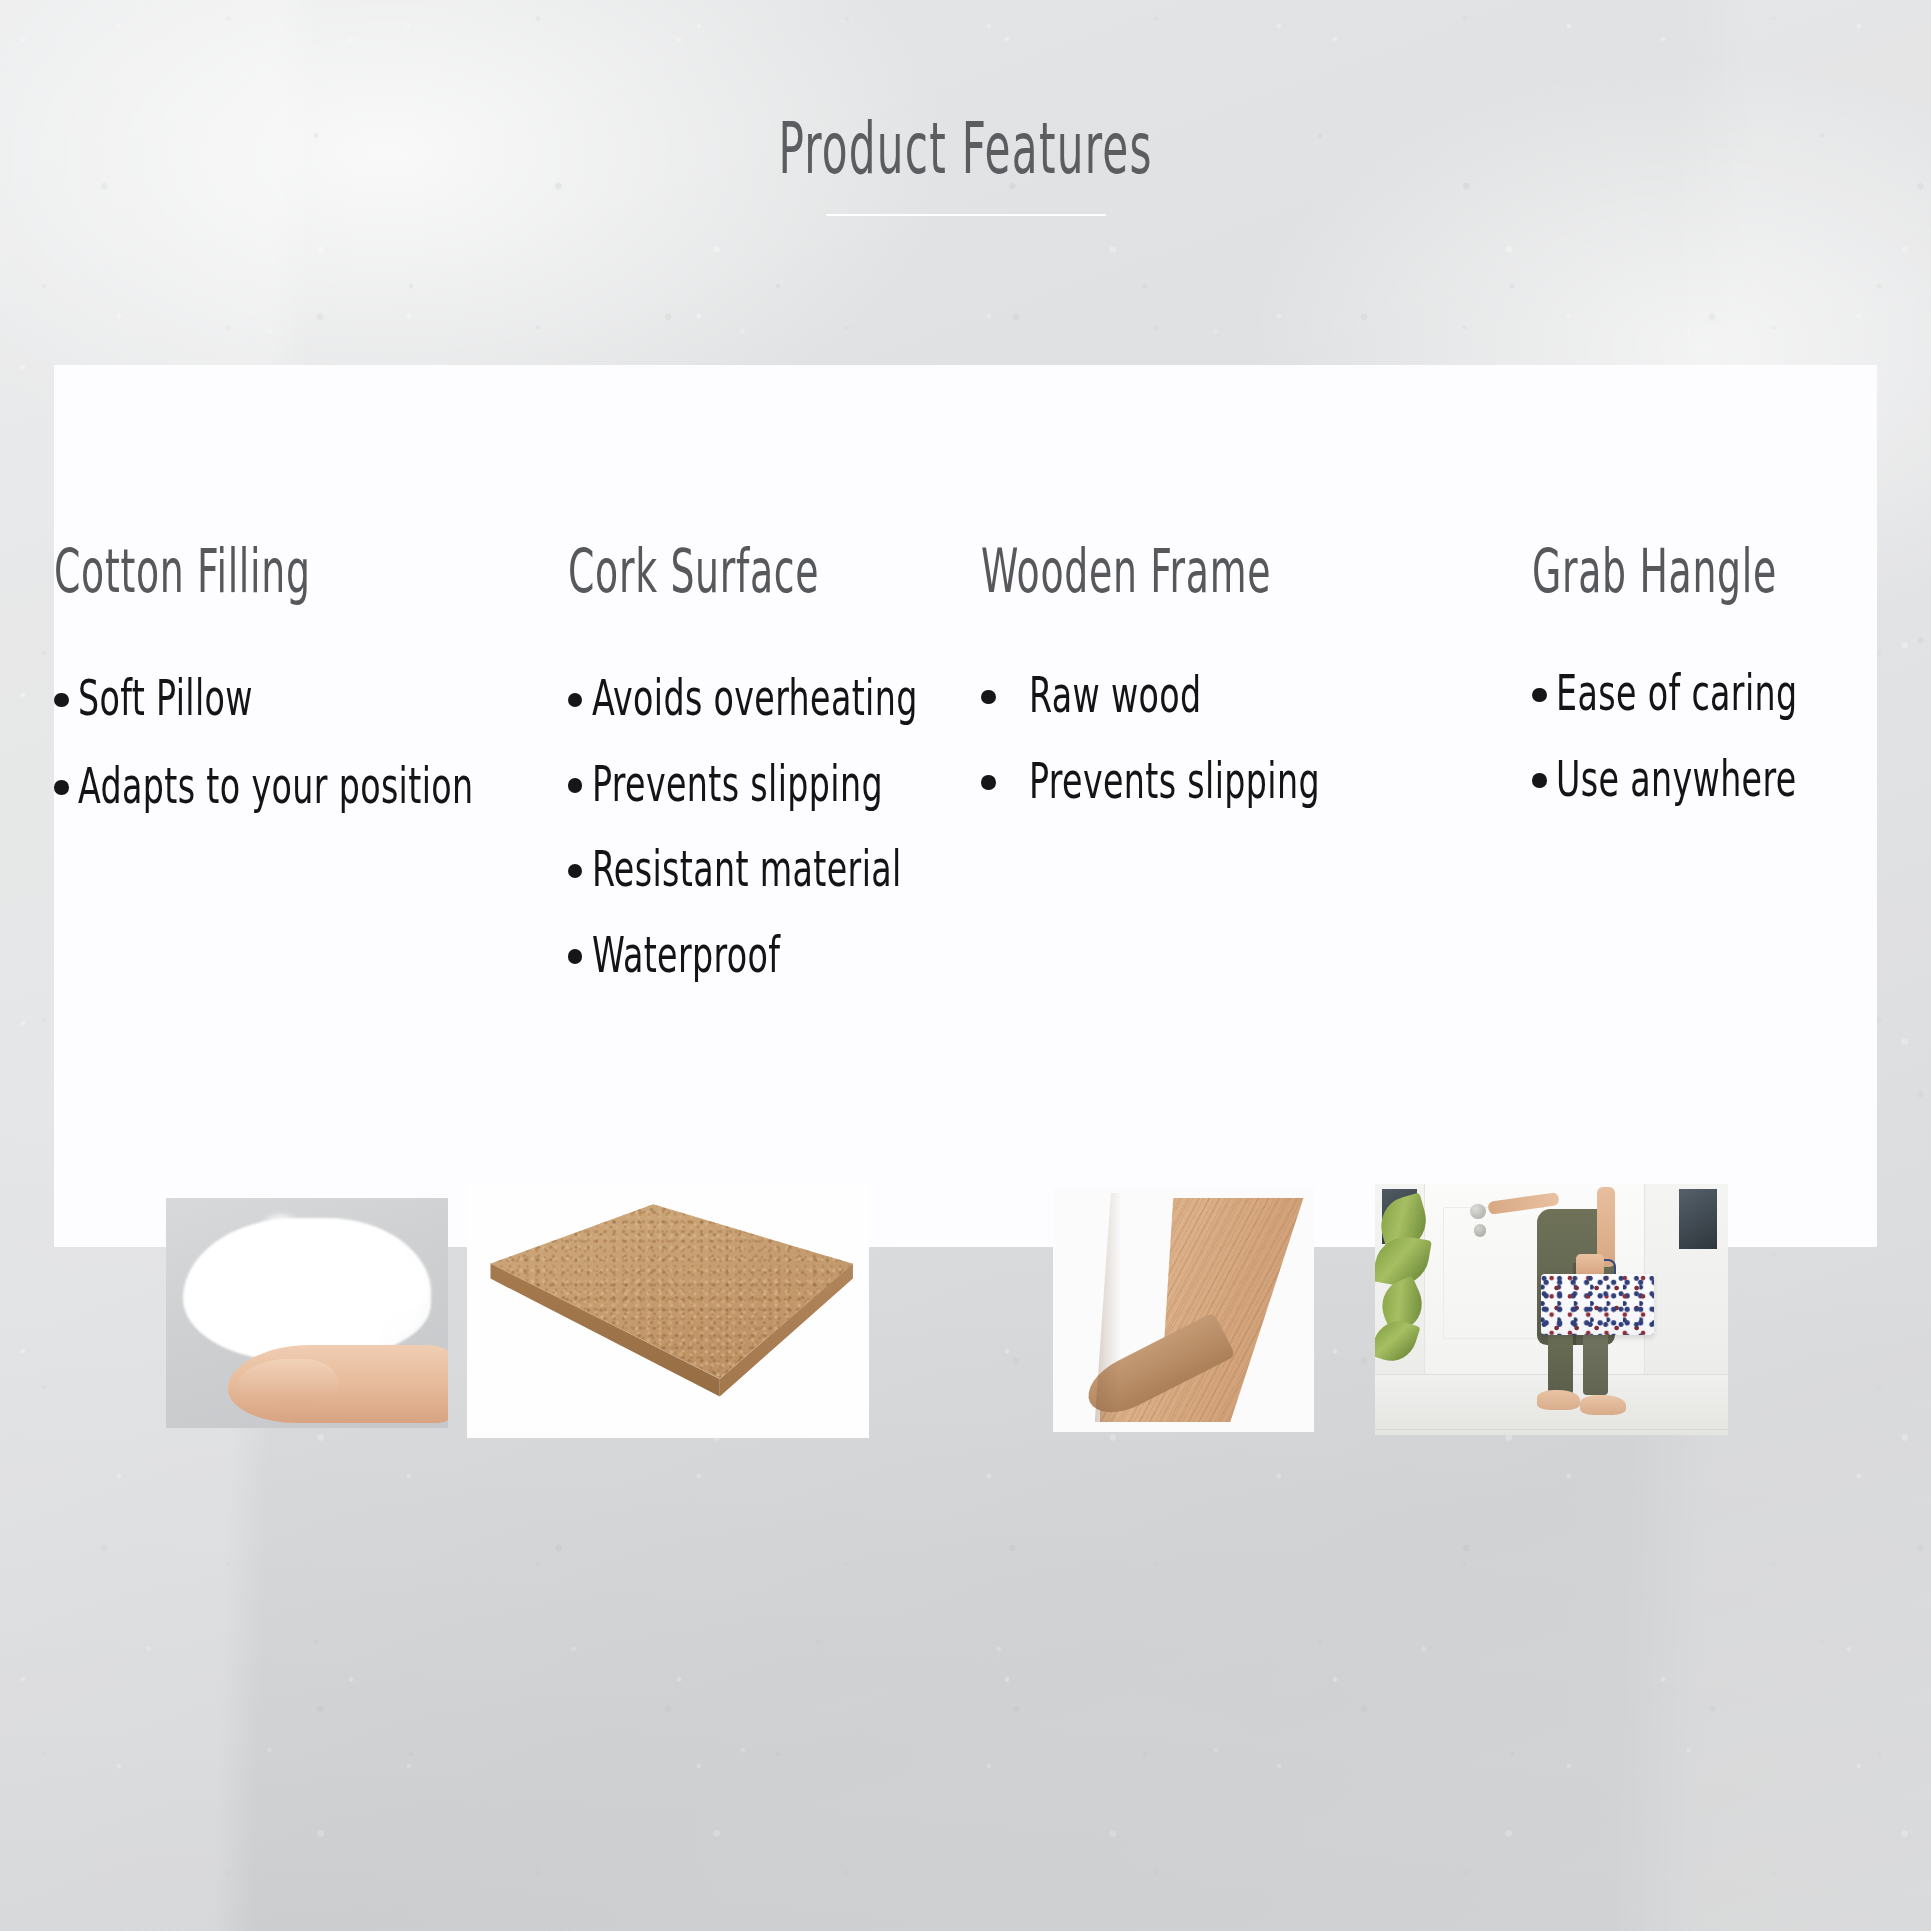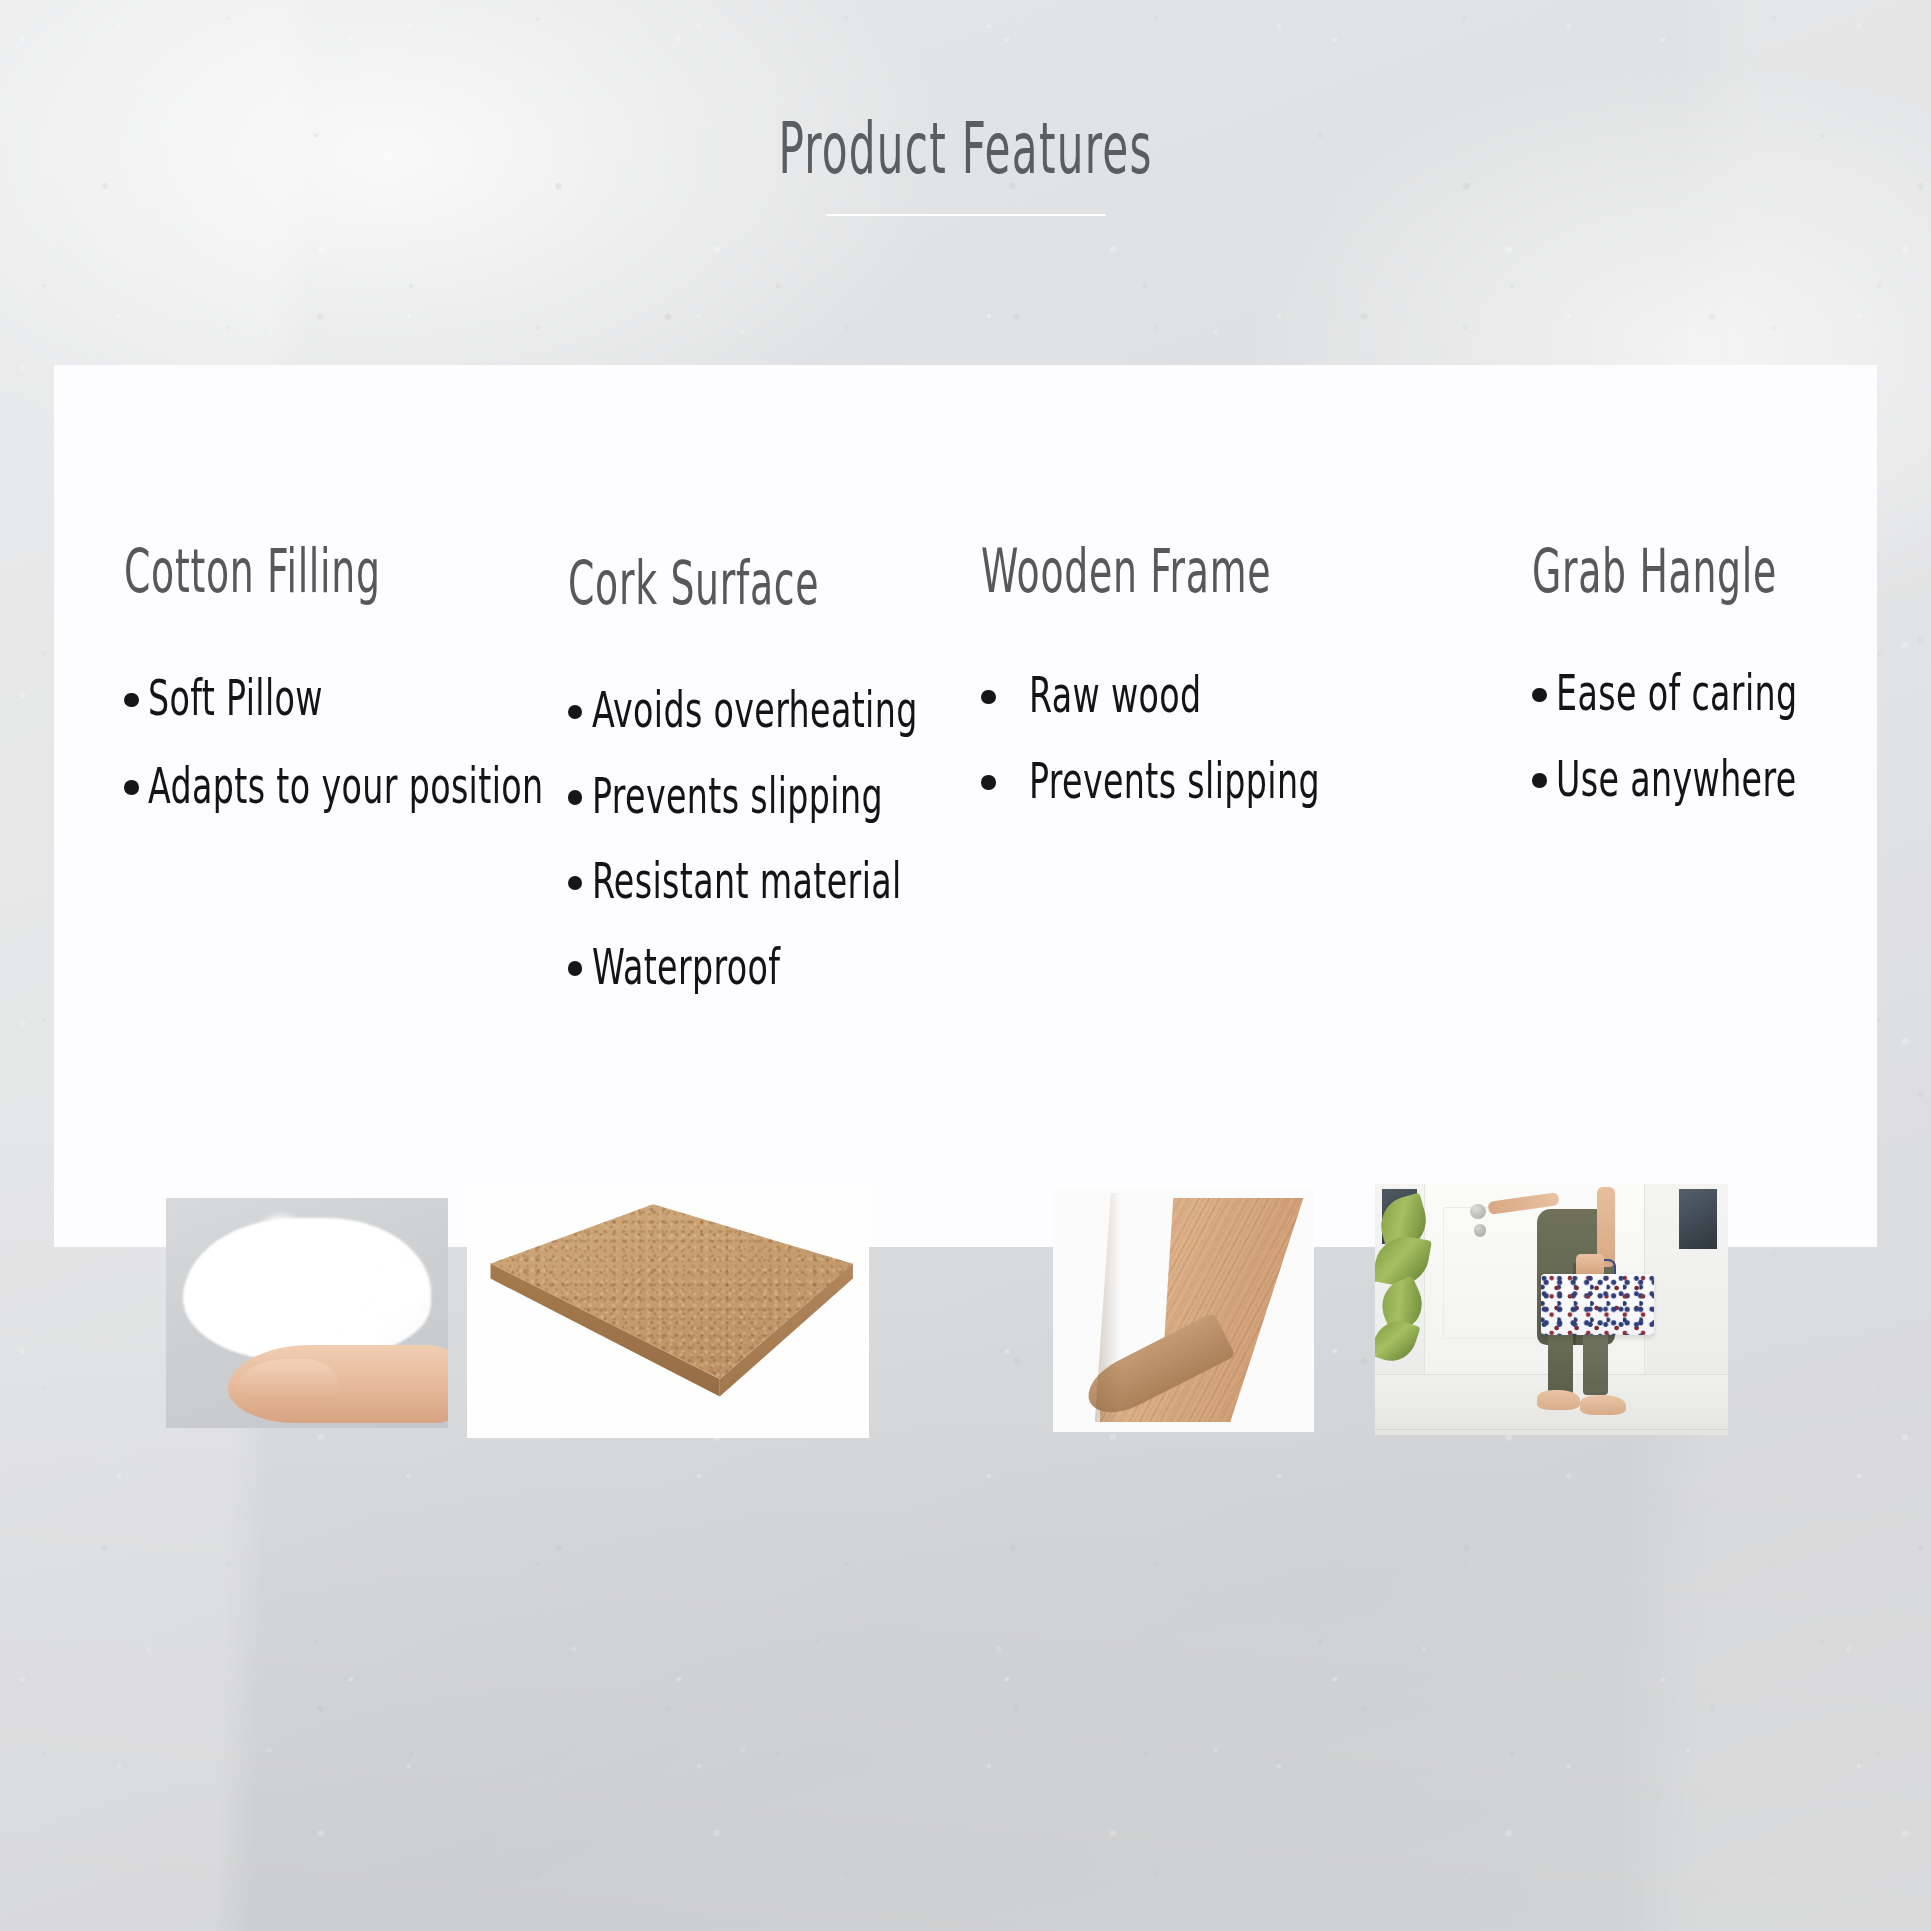"Cotton Filling" .col-0 { padding-left: 70px -> none }
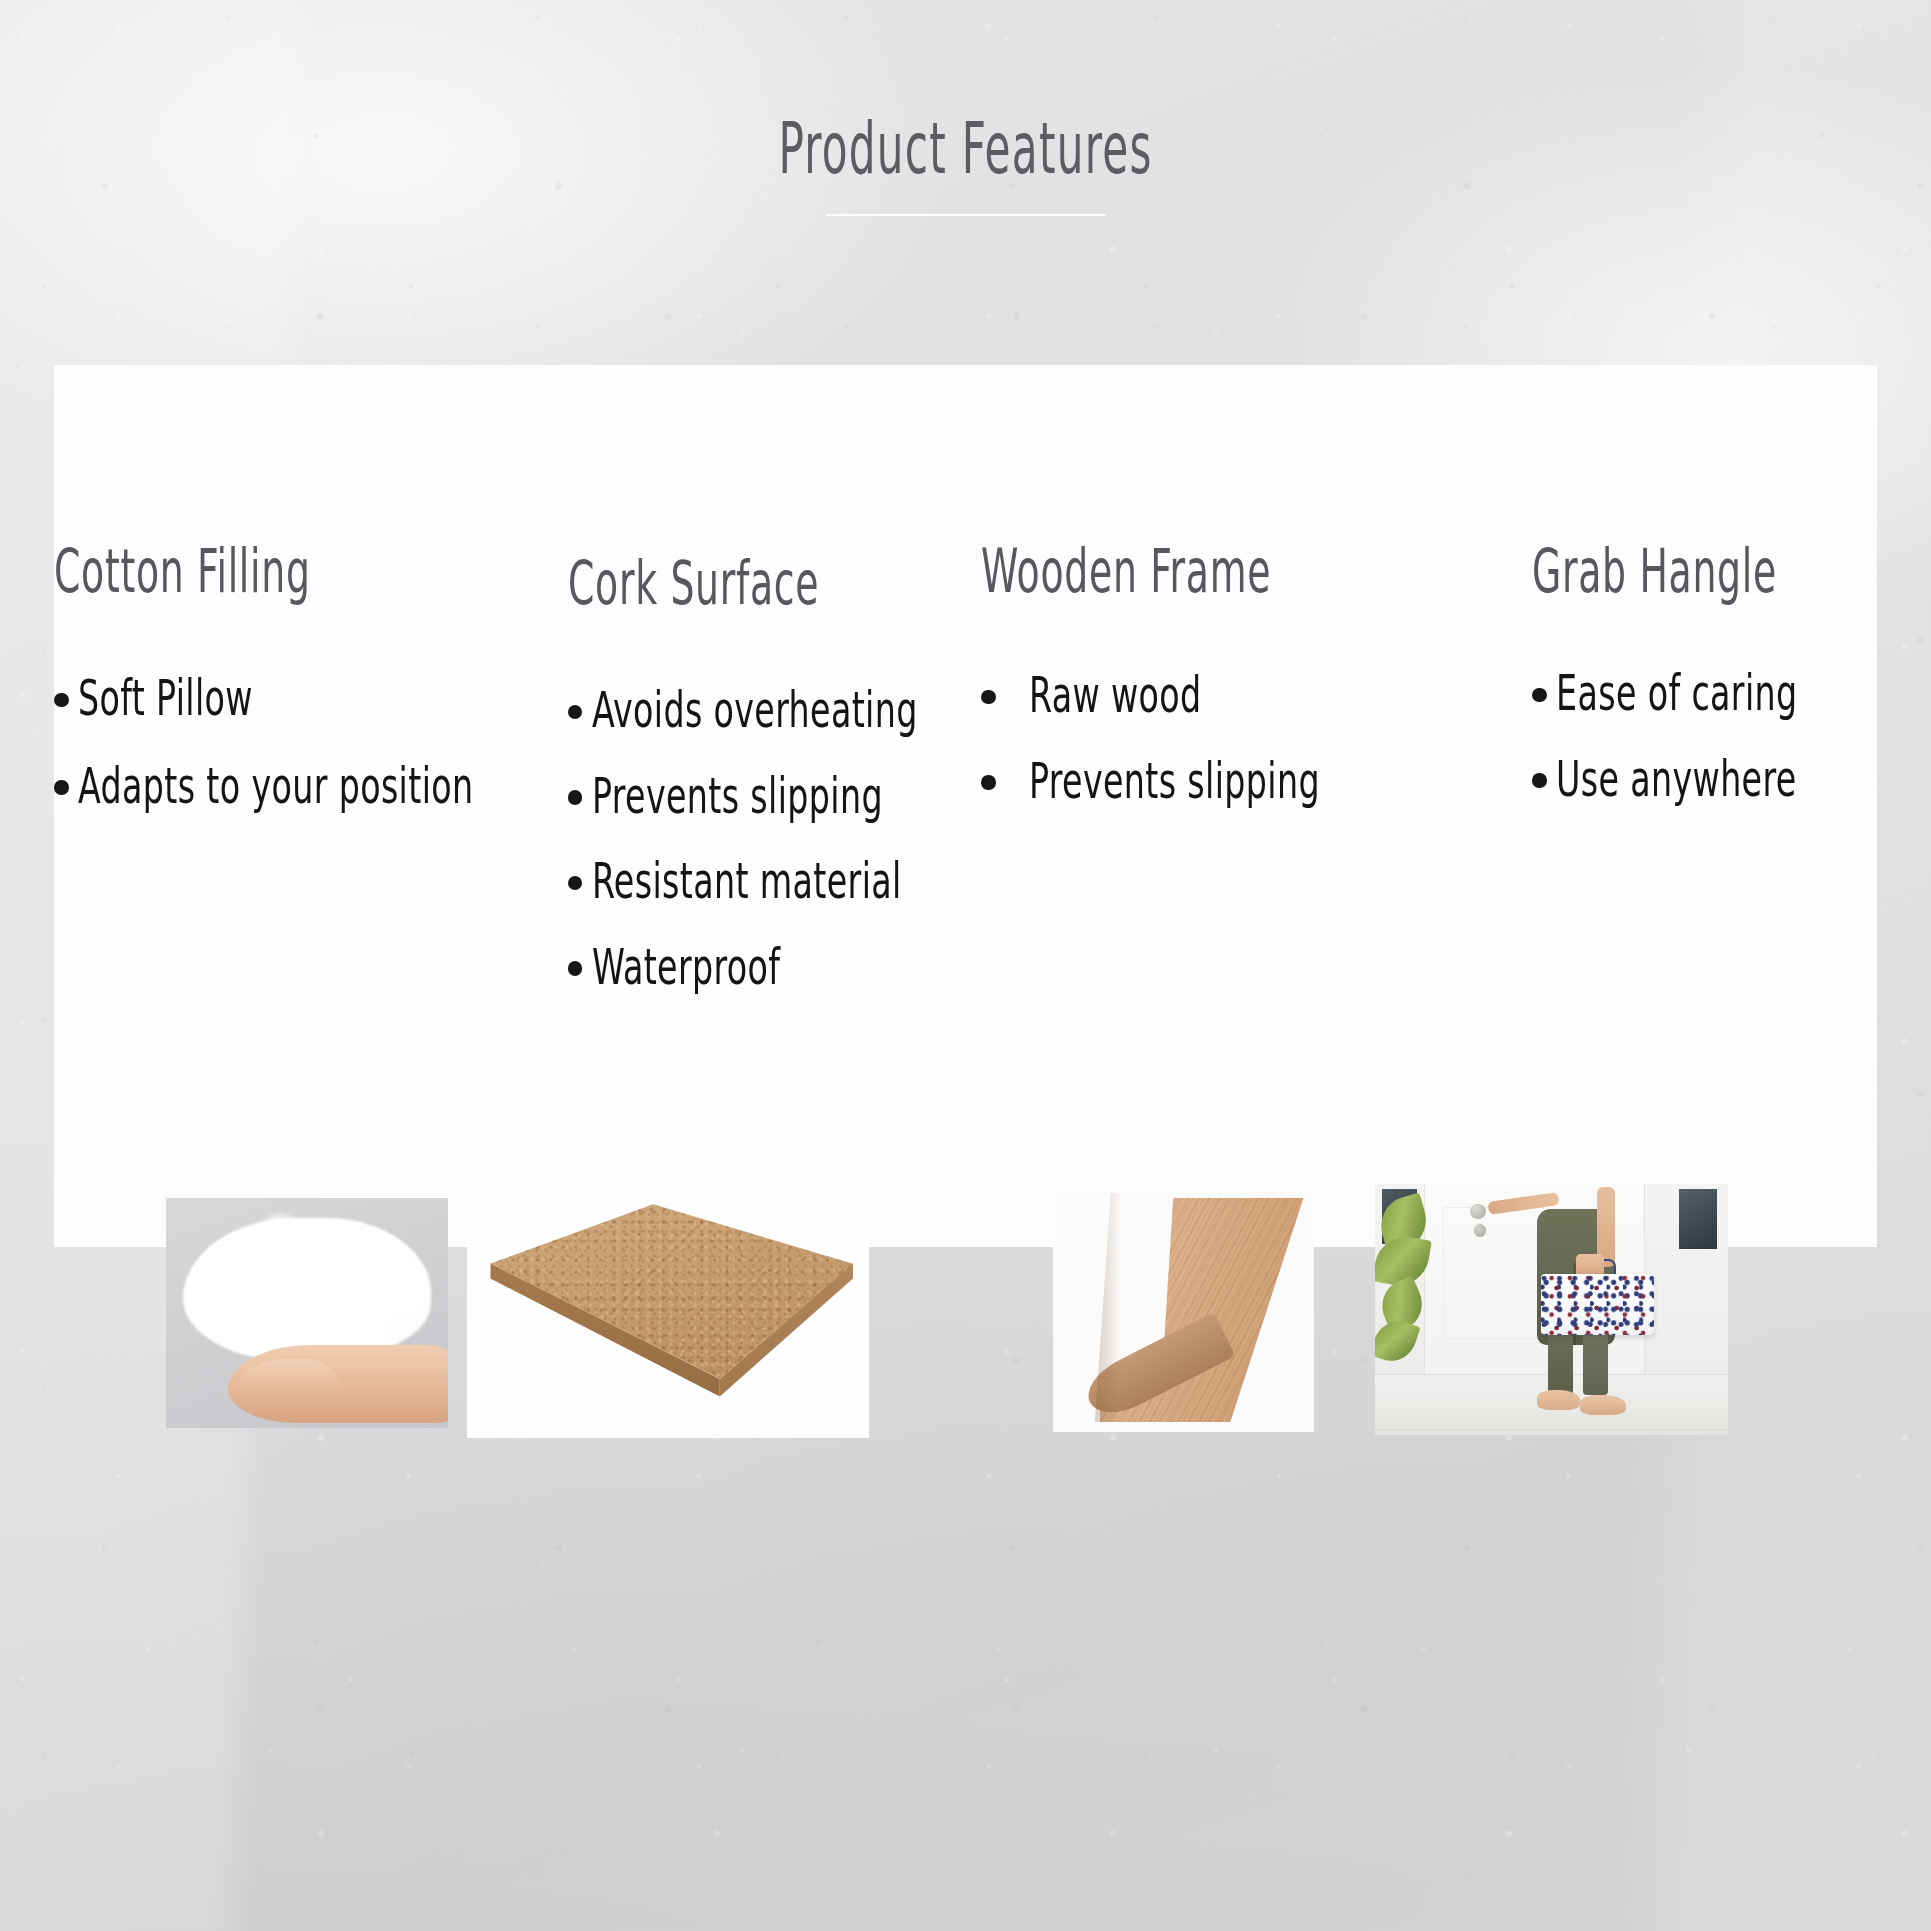"Cork Surface" .col-1 { margin-top: 12px -> none }
